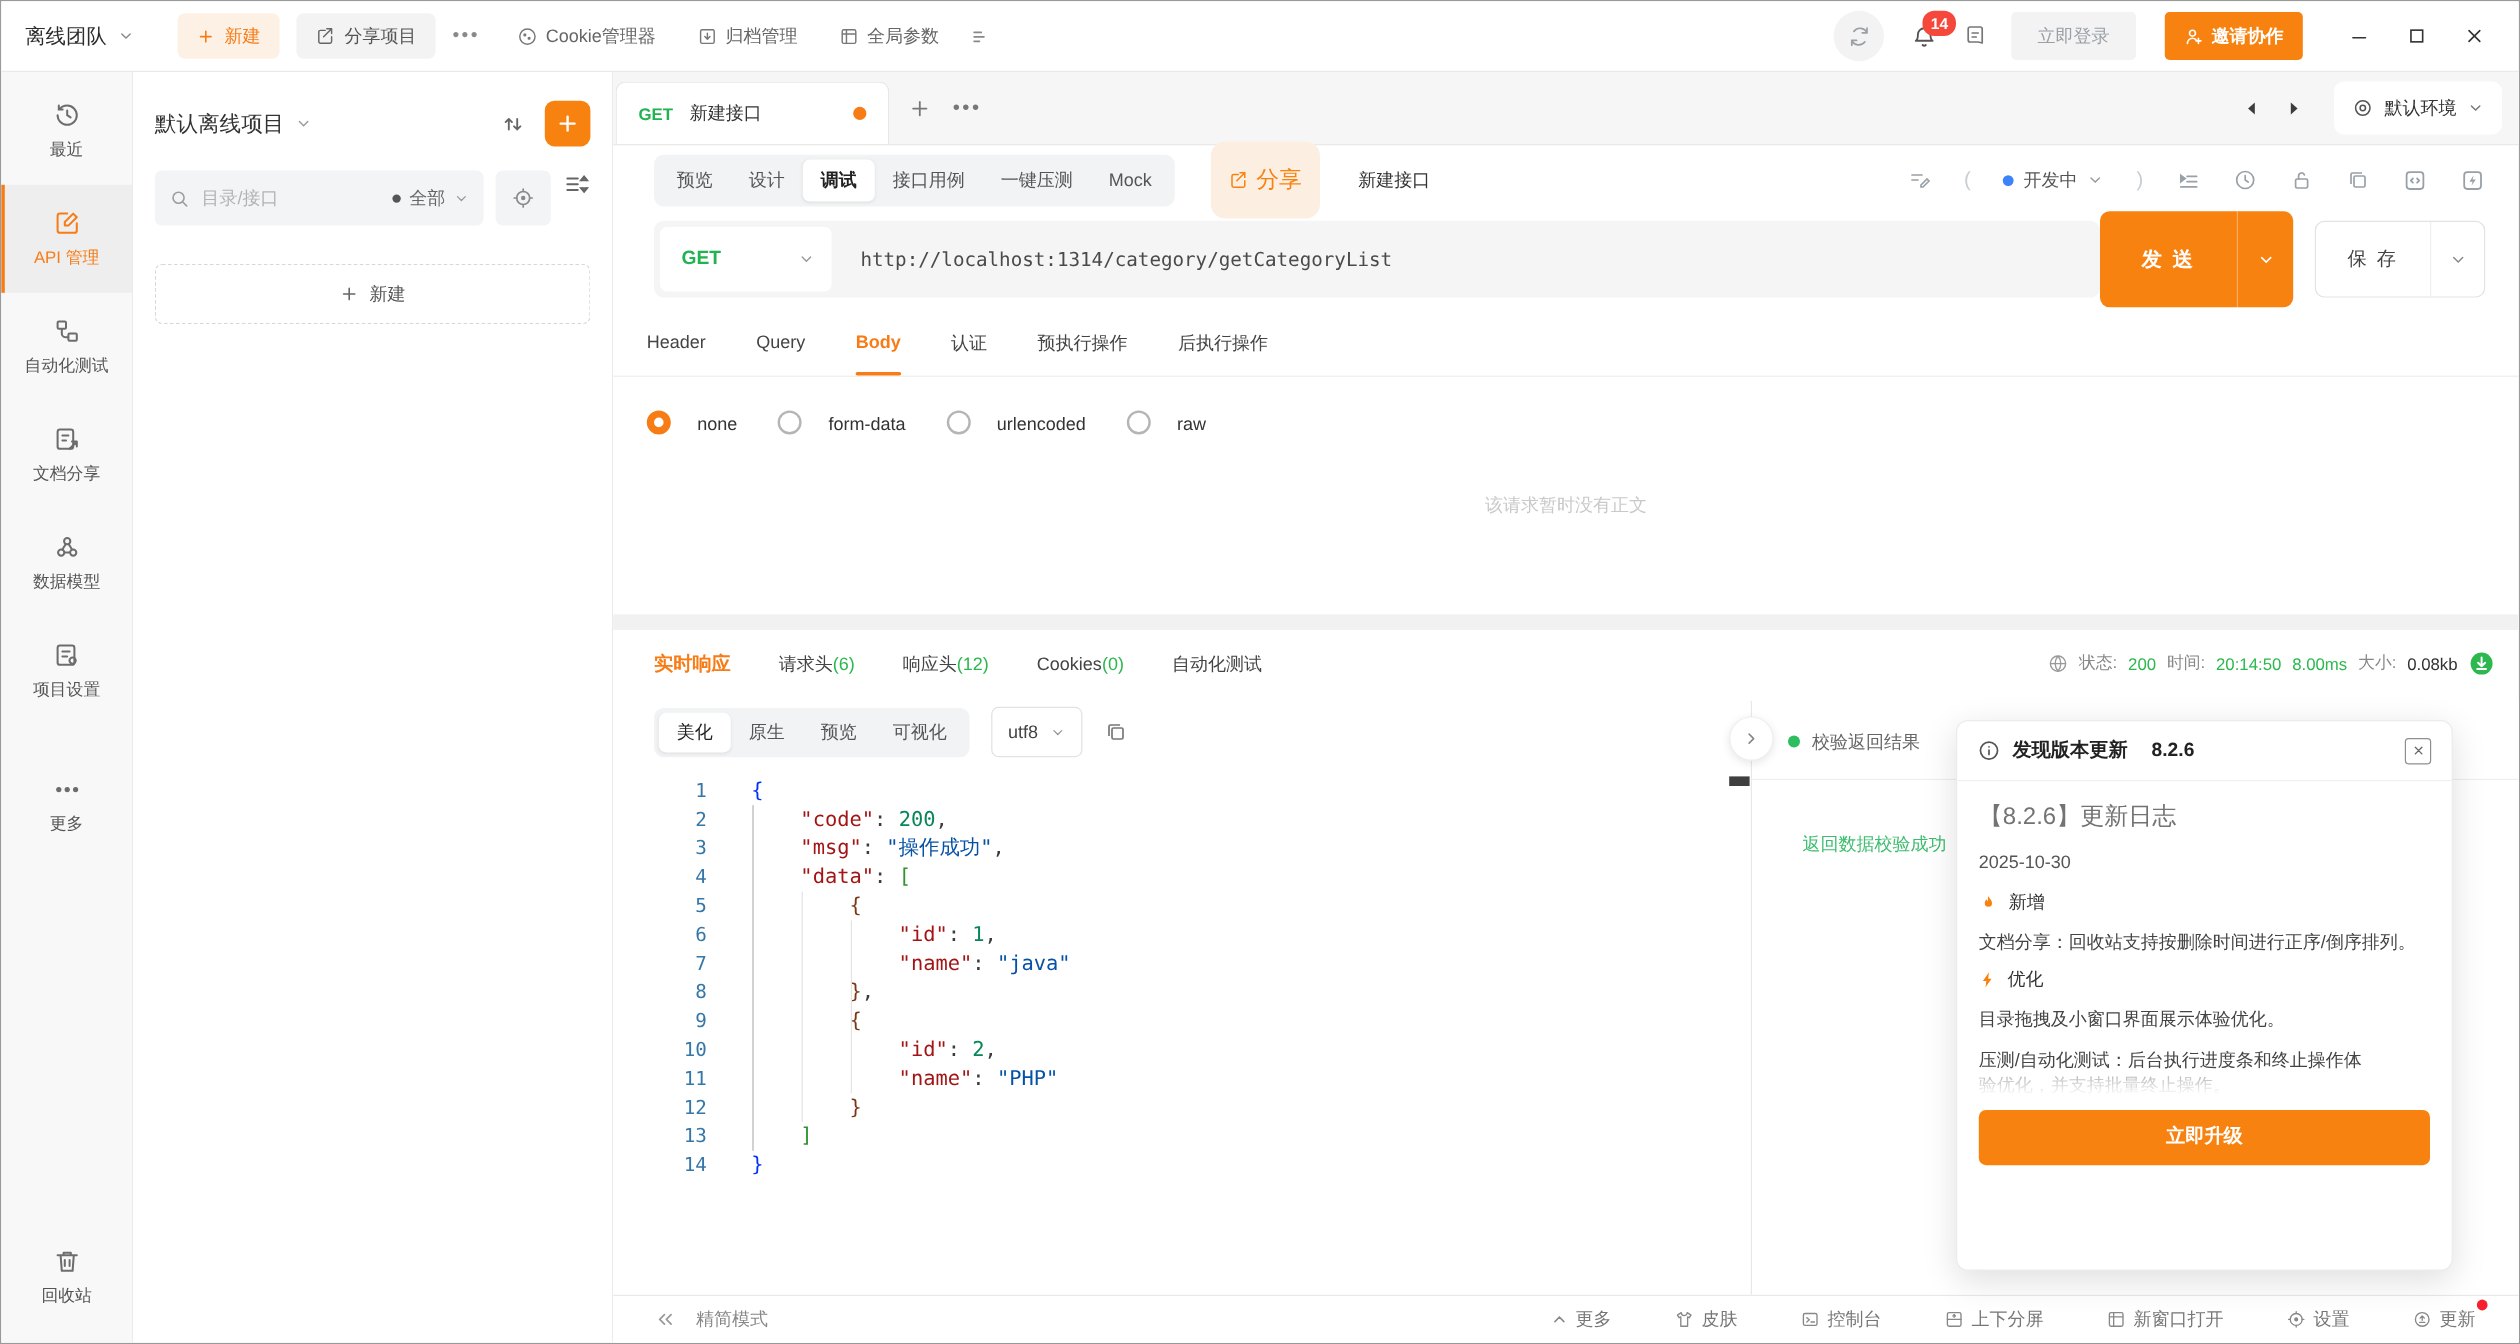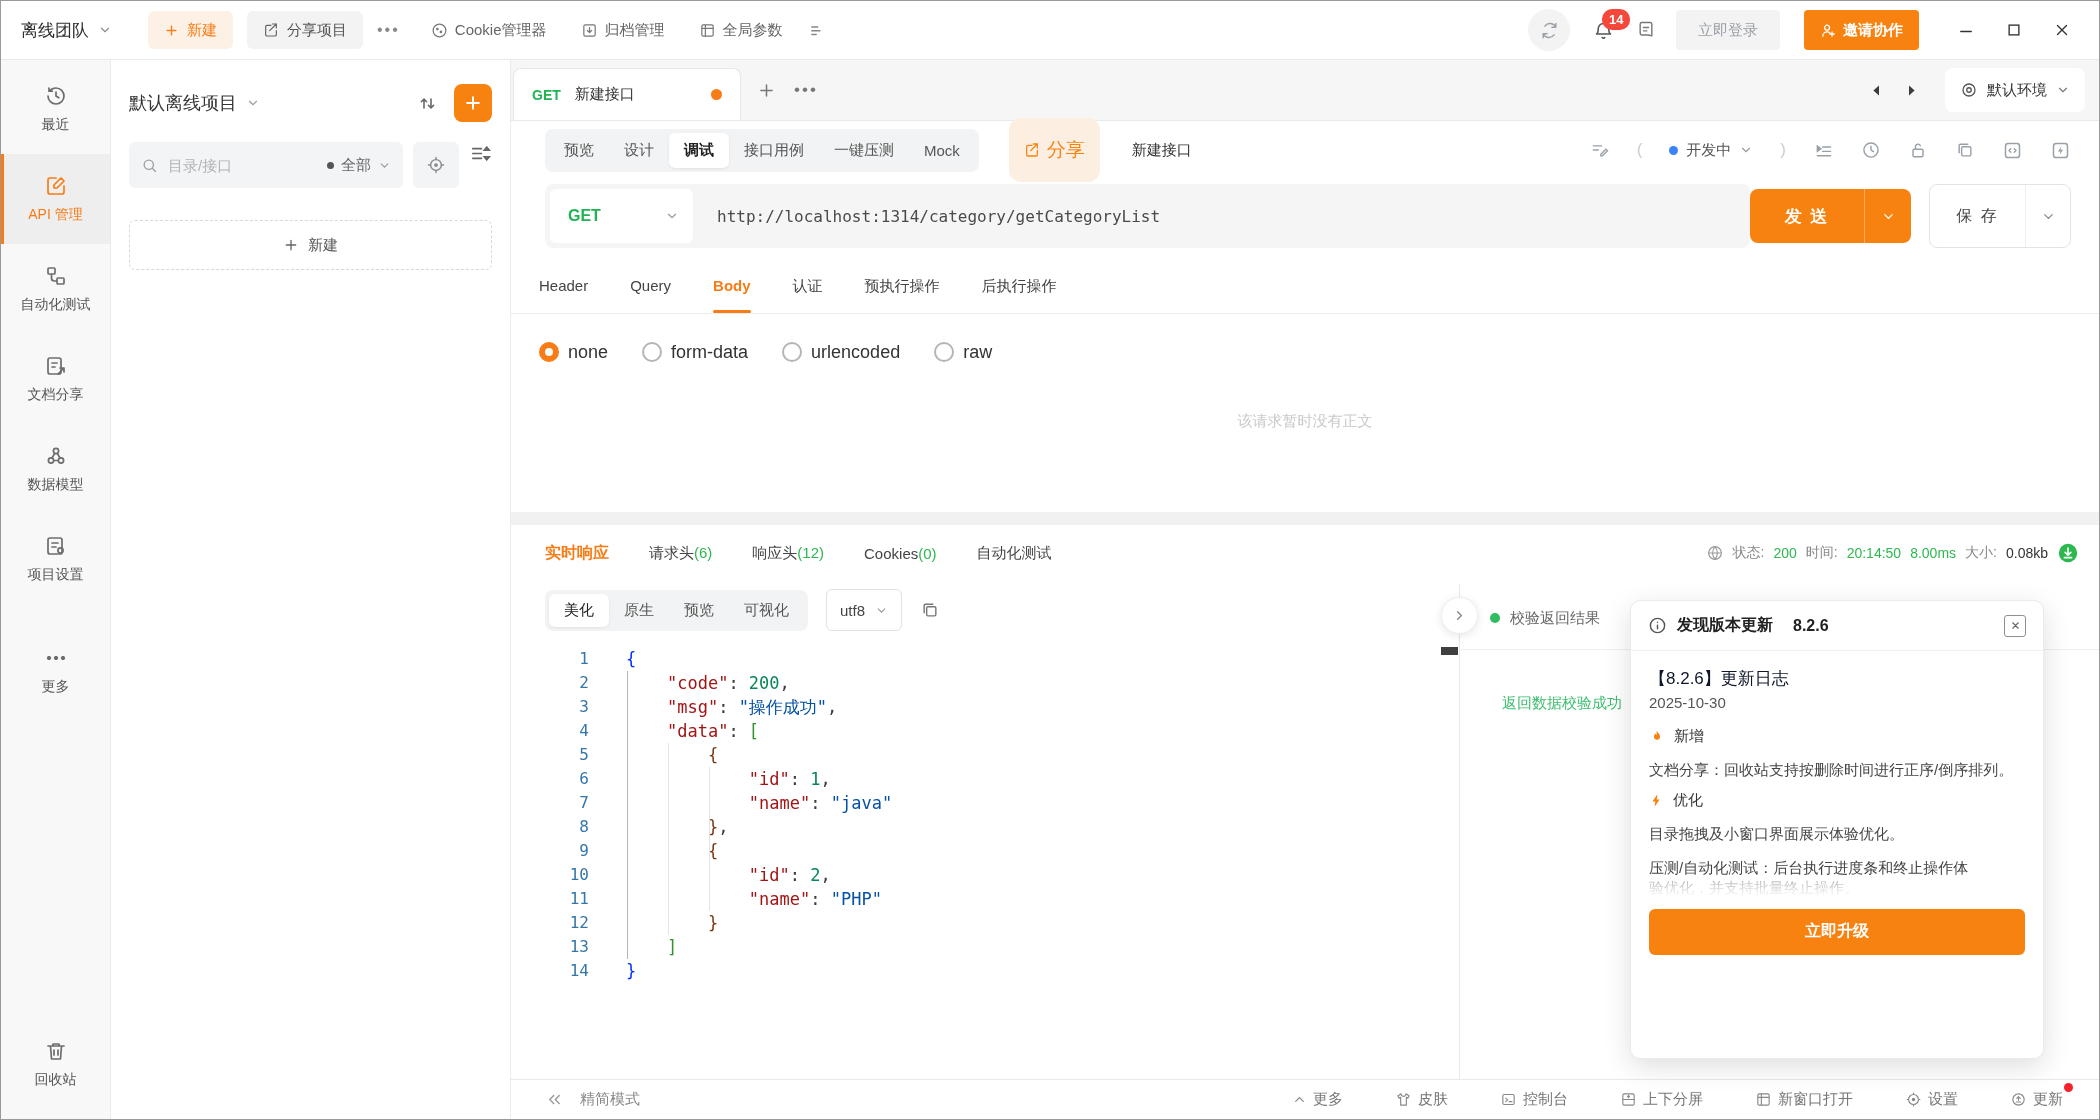"发 送" .send-btn { height: 54px -> 80px }
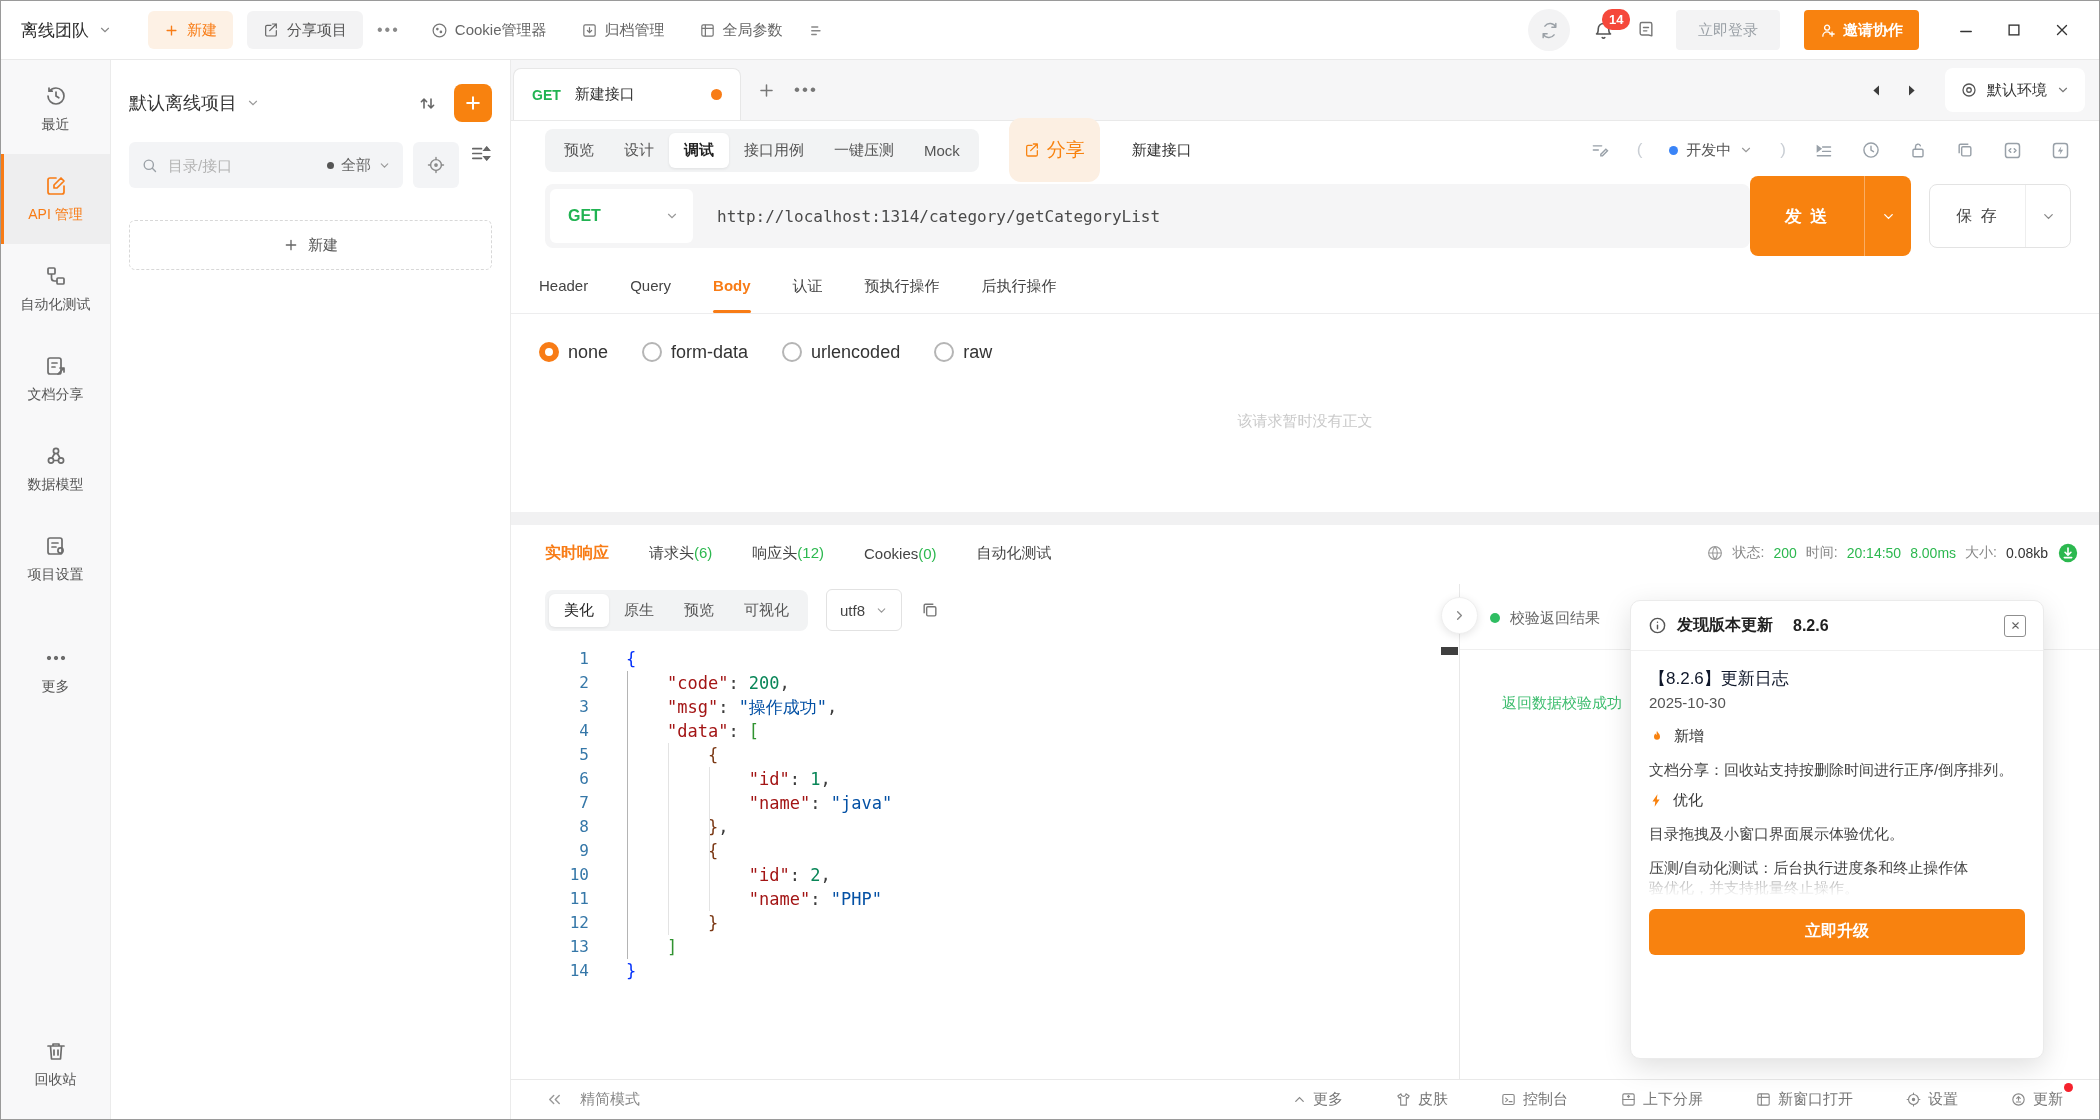"none" .radio-opt { align-items: flex-start -> flex-end; font-size: 18px -> 15px; gap: 9px -> 22px }
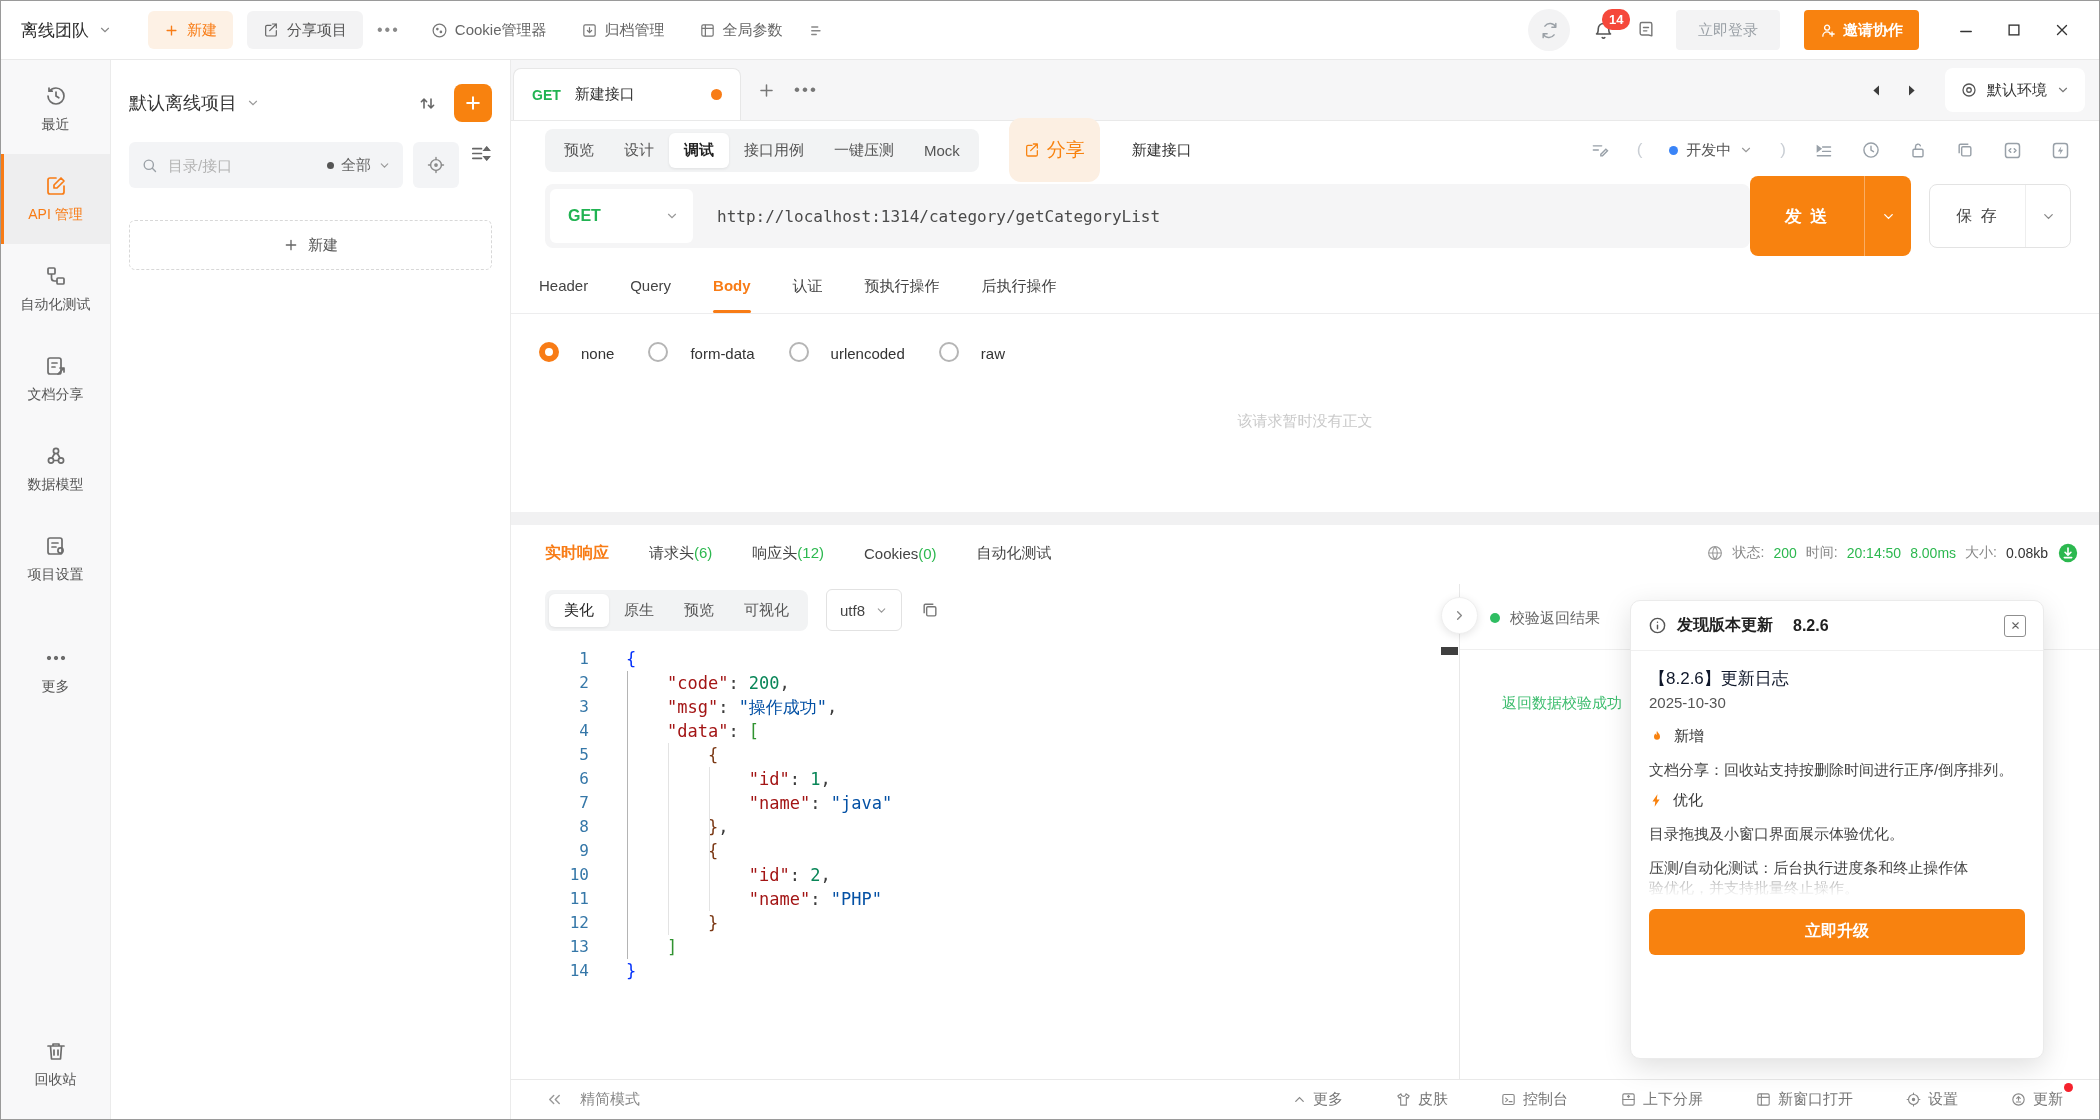"【8.2.6】更新日志" .pp-log { color: #0f172a -> #737373; font-size: 17px -> 20px; margin-bottom: 4px -> 16px }
